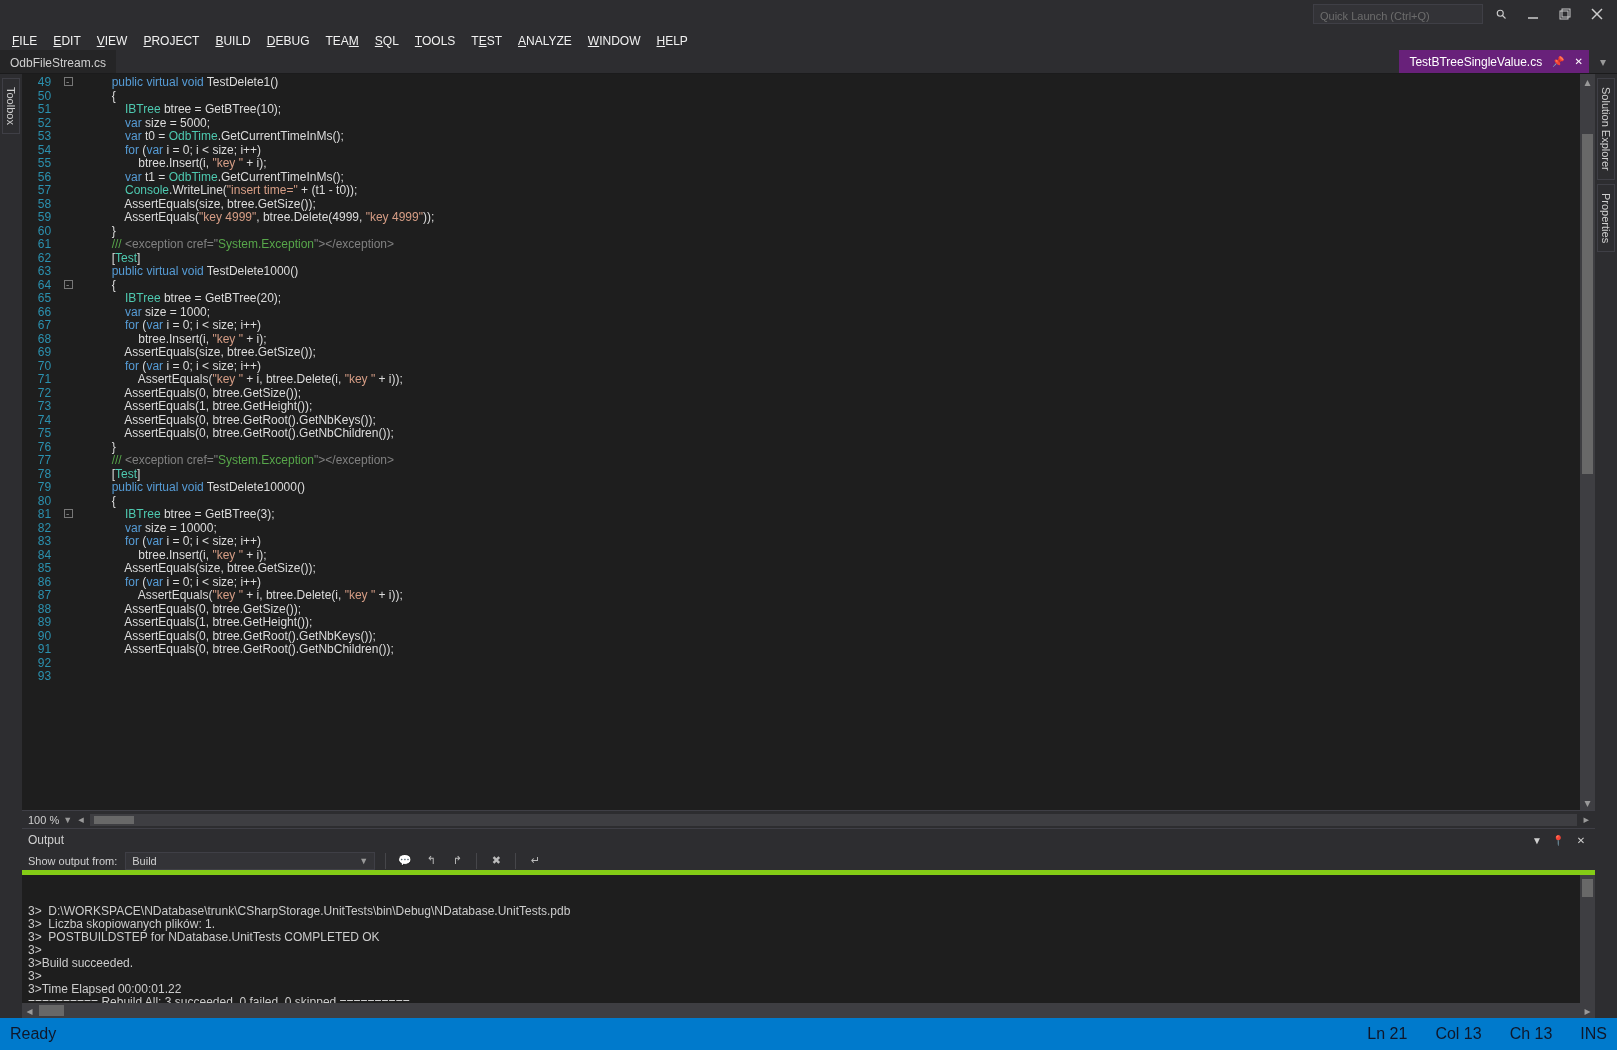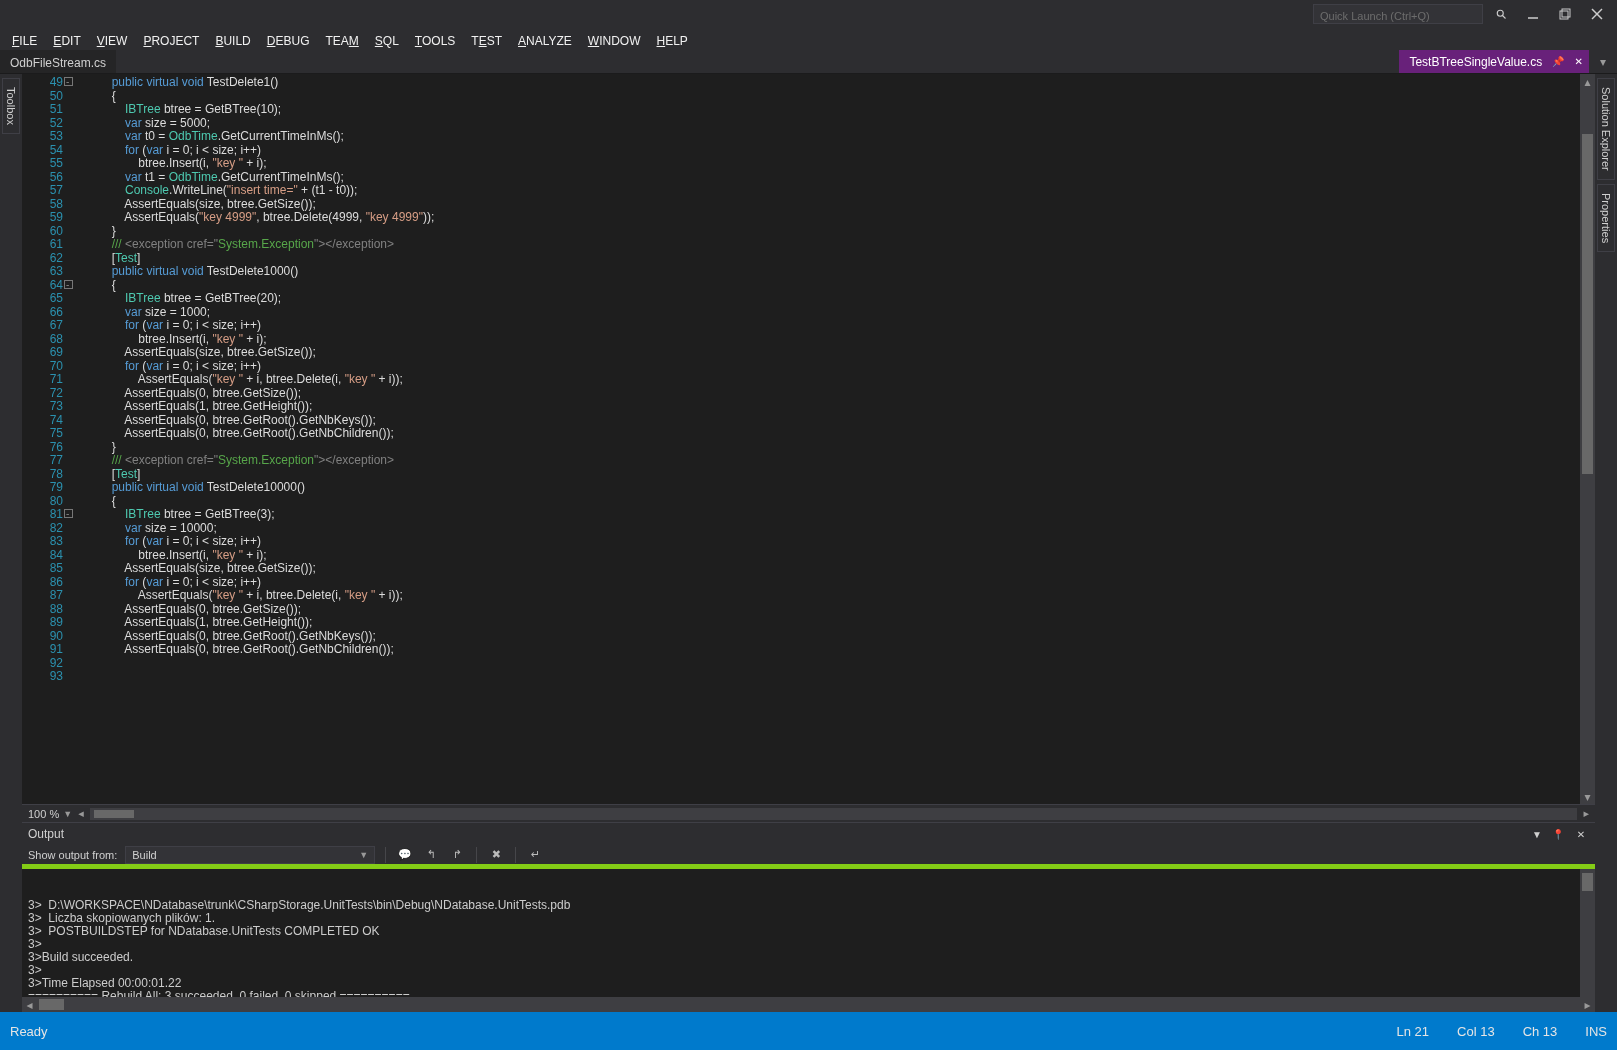"49" .gutter { text-align: right -> center }
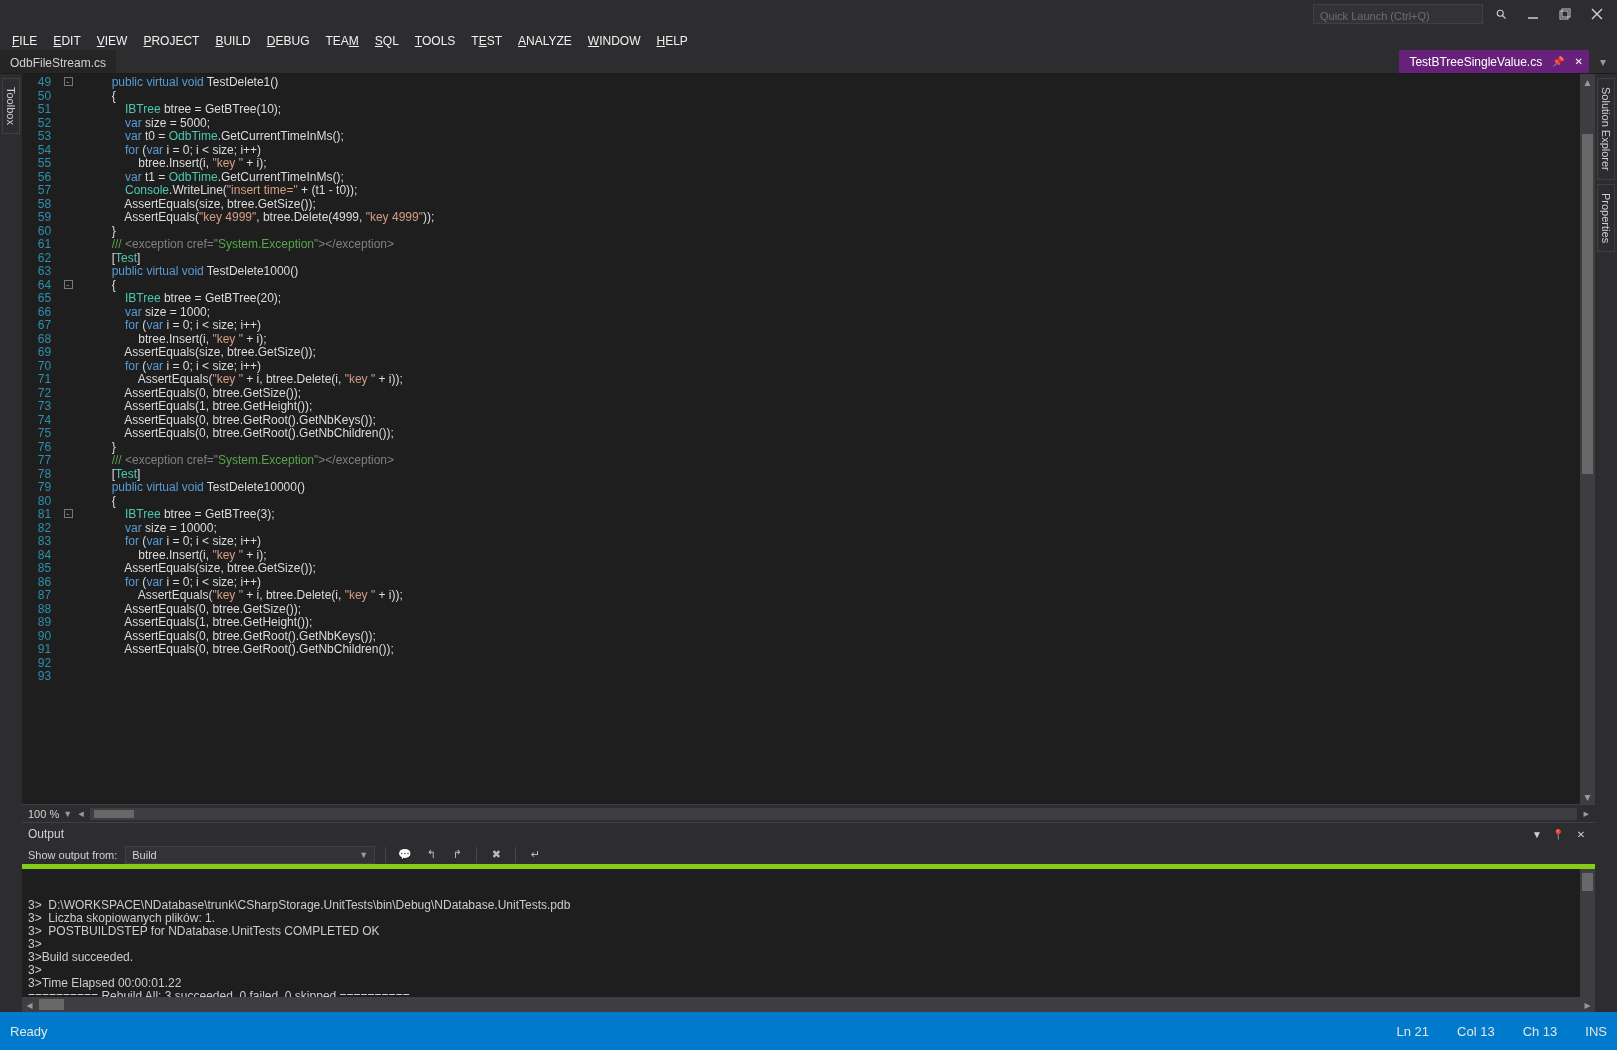"Ready" .statusbar { color: #e5e5e5 -> #0f172a; font-size: 13px -> 16px; height: 38px -> 32px }
